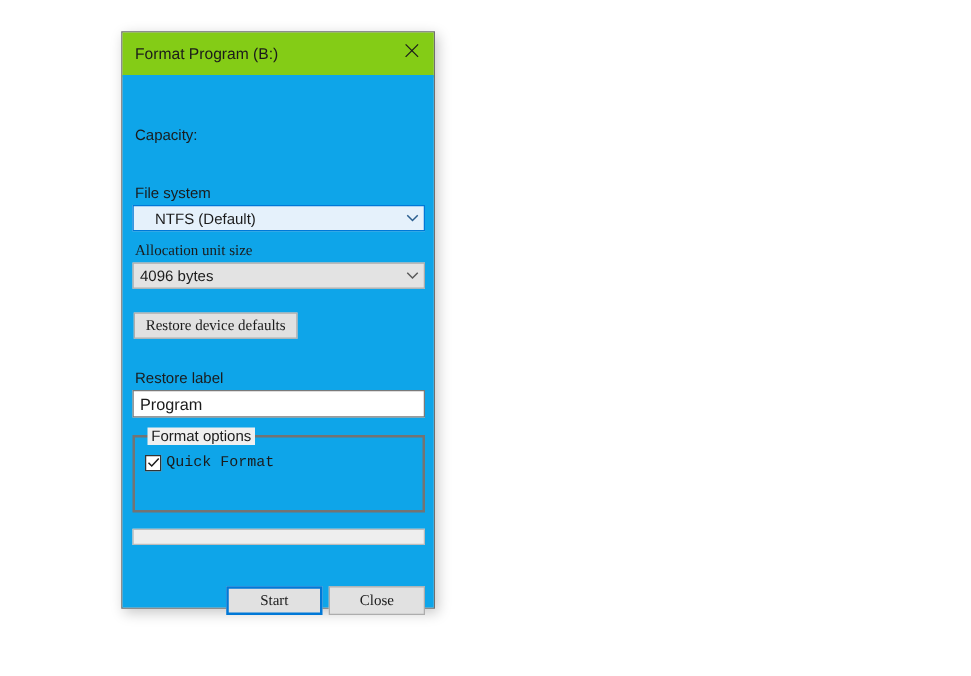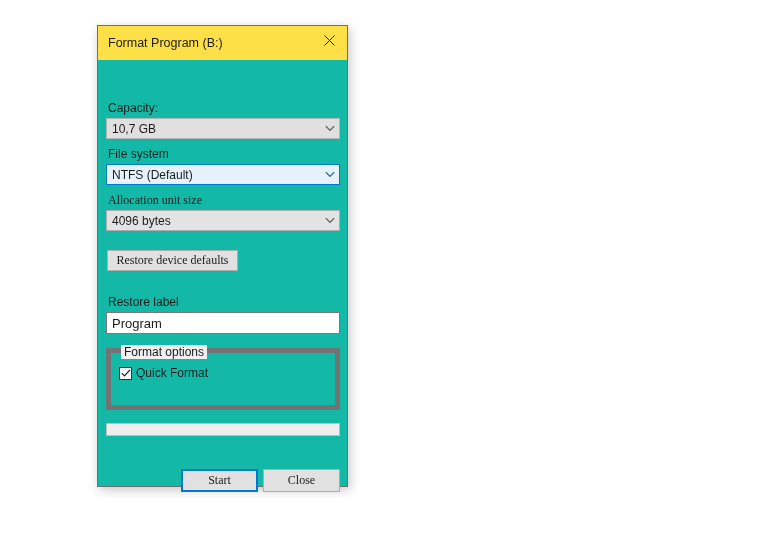"Format Program (B:)" .titlebar { background: #fde047 -> #84cc16 }
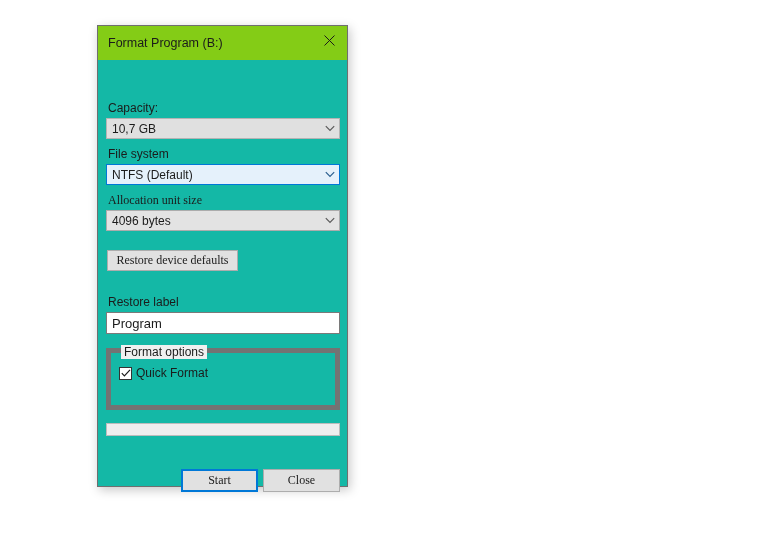"Capacity:" .dlg-body { background: #14b8a6 -> #0ea5e9 }
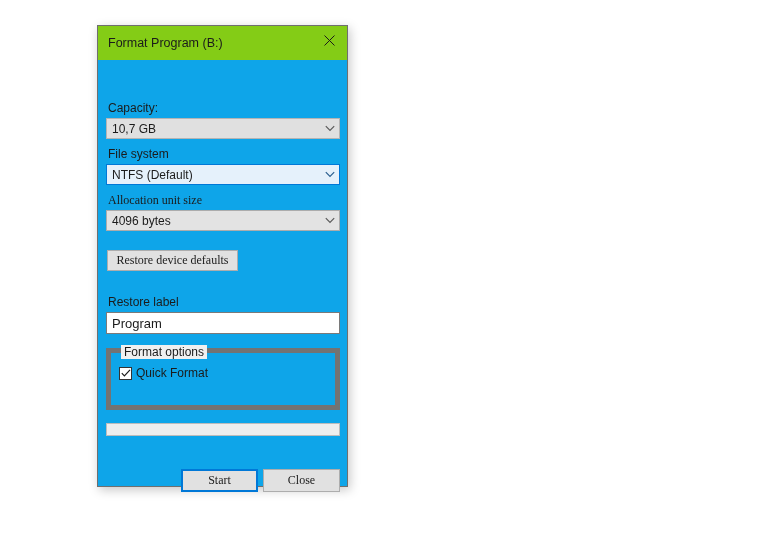"10,7 GB" div.combo { html: <div> <span>10,7 GB</span> <span> <svg> <polyline></polyline> </svg> </span> </div> -> none }
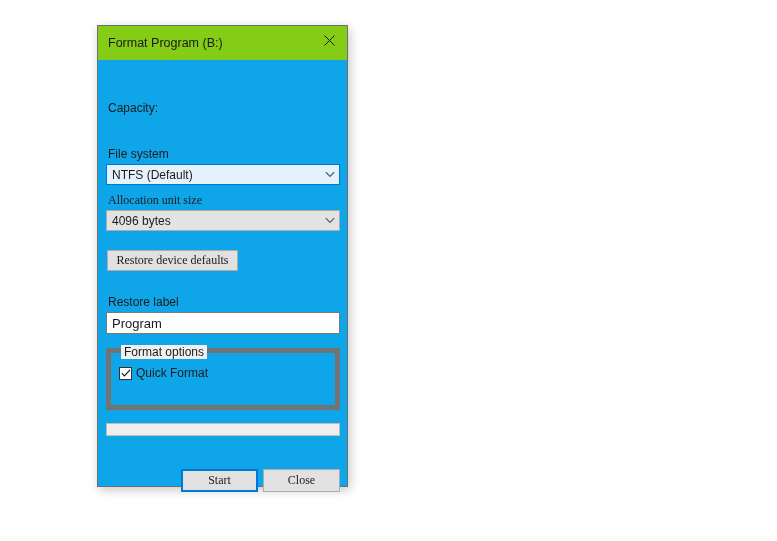"NTFS (Default)" .combo.focused { padding-left: none -> 12px }
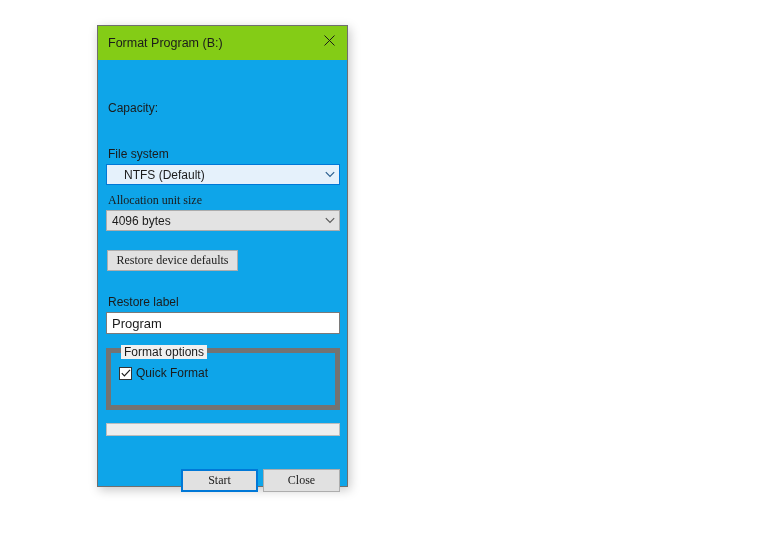"Format options" .groupbox { border: 5px solid #737373 -> 2px solid #737373 }
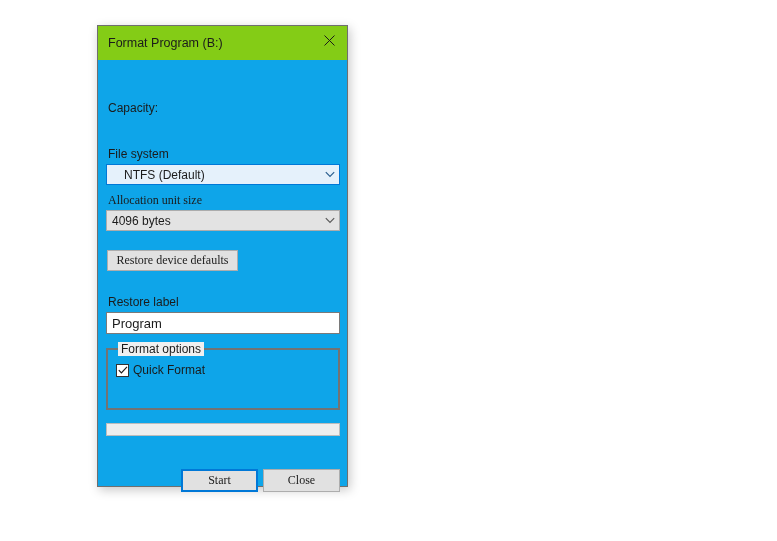"Quick Format" .checkrow { font-family: none -> Liberation Mono, monospace }
